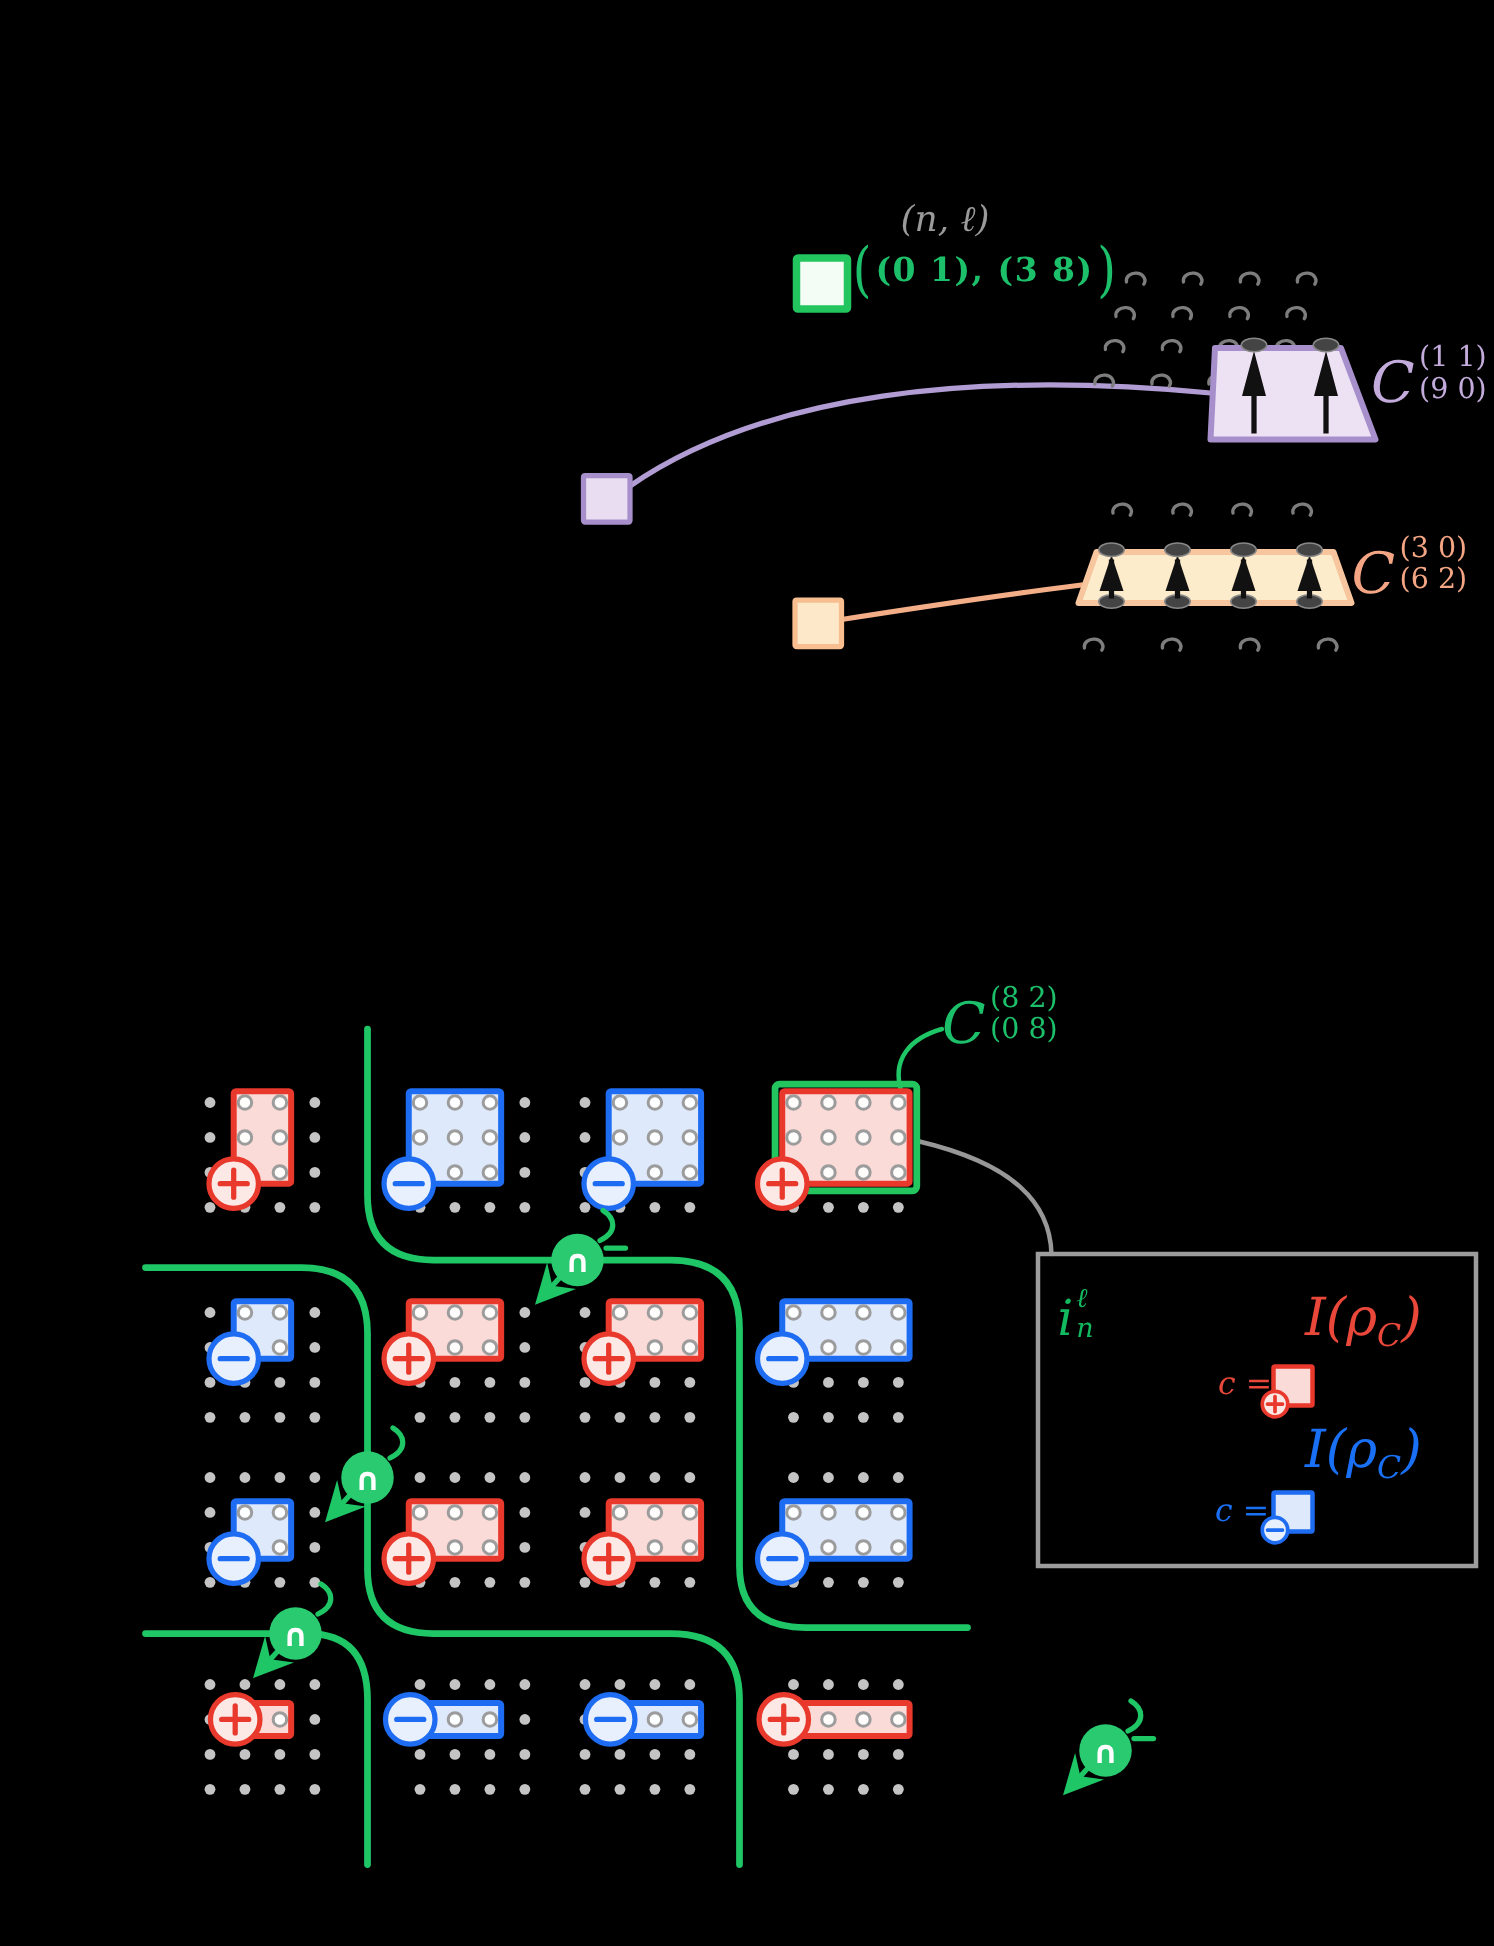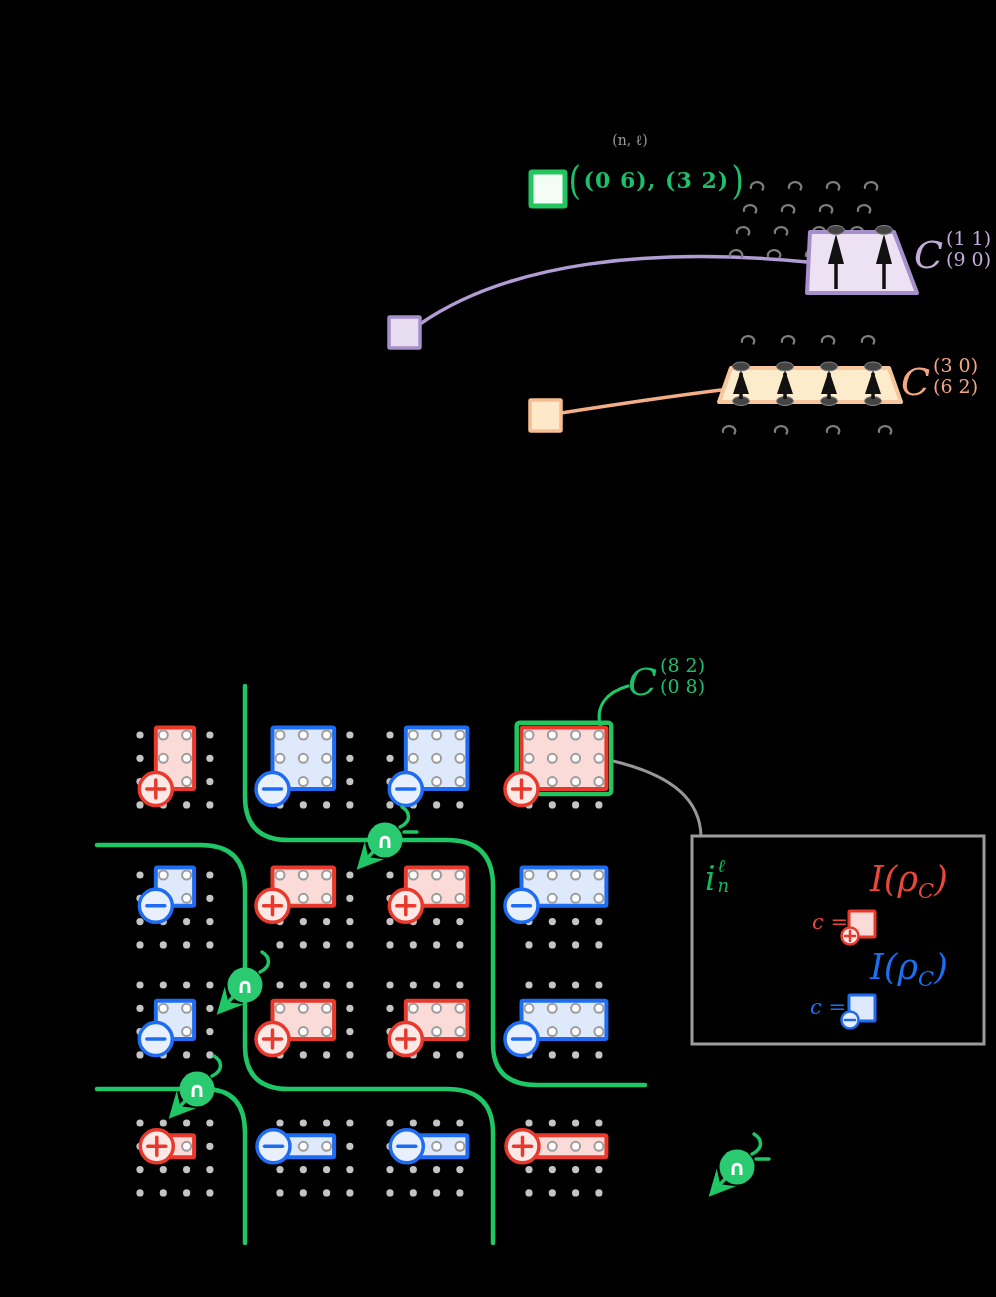"(n, ℓ)" .gray-lbl { font-size: 14px -> 24px; font-style: none -> italic }
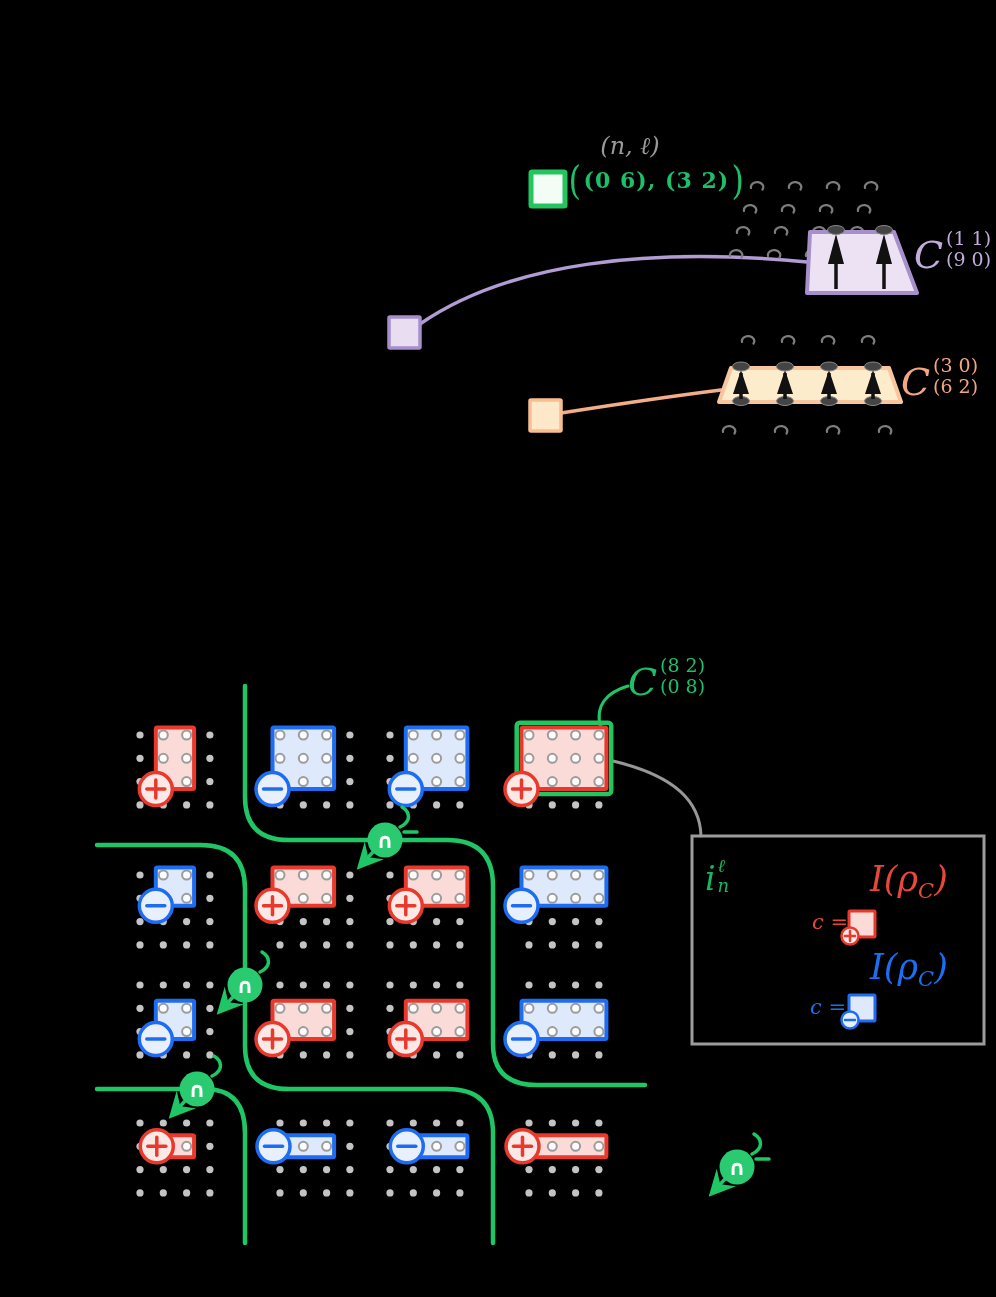"(0 6), (3 2)" span.tuplebody { text: 6), (3 2 -> 1), (3 8 }
